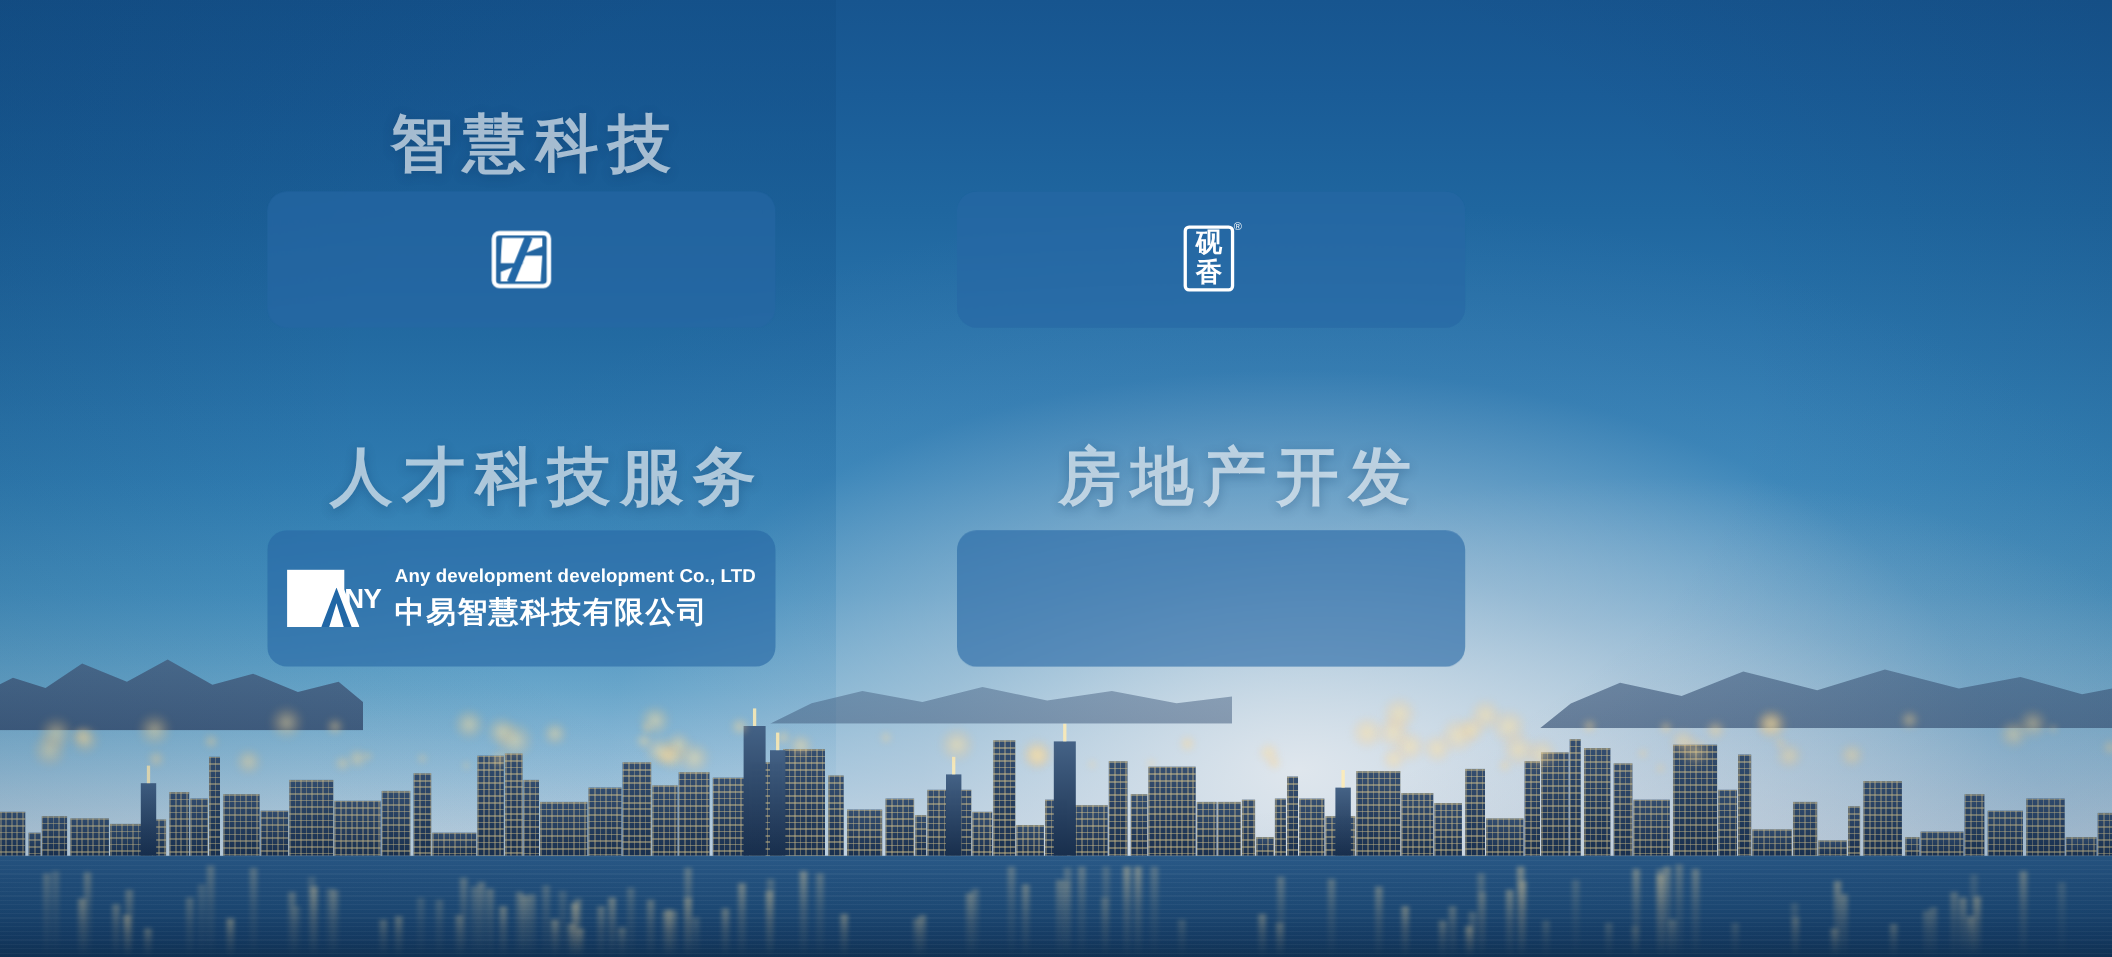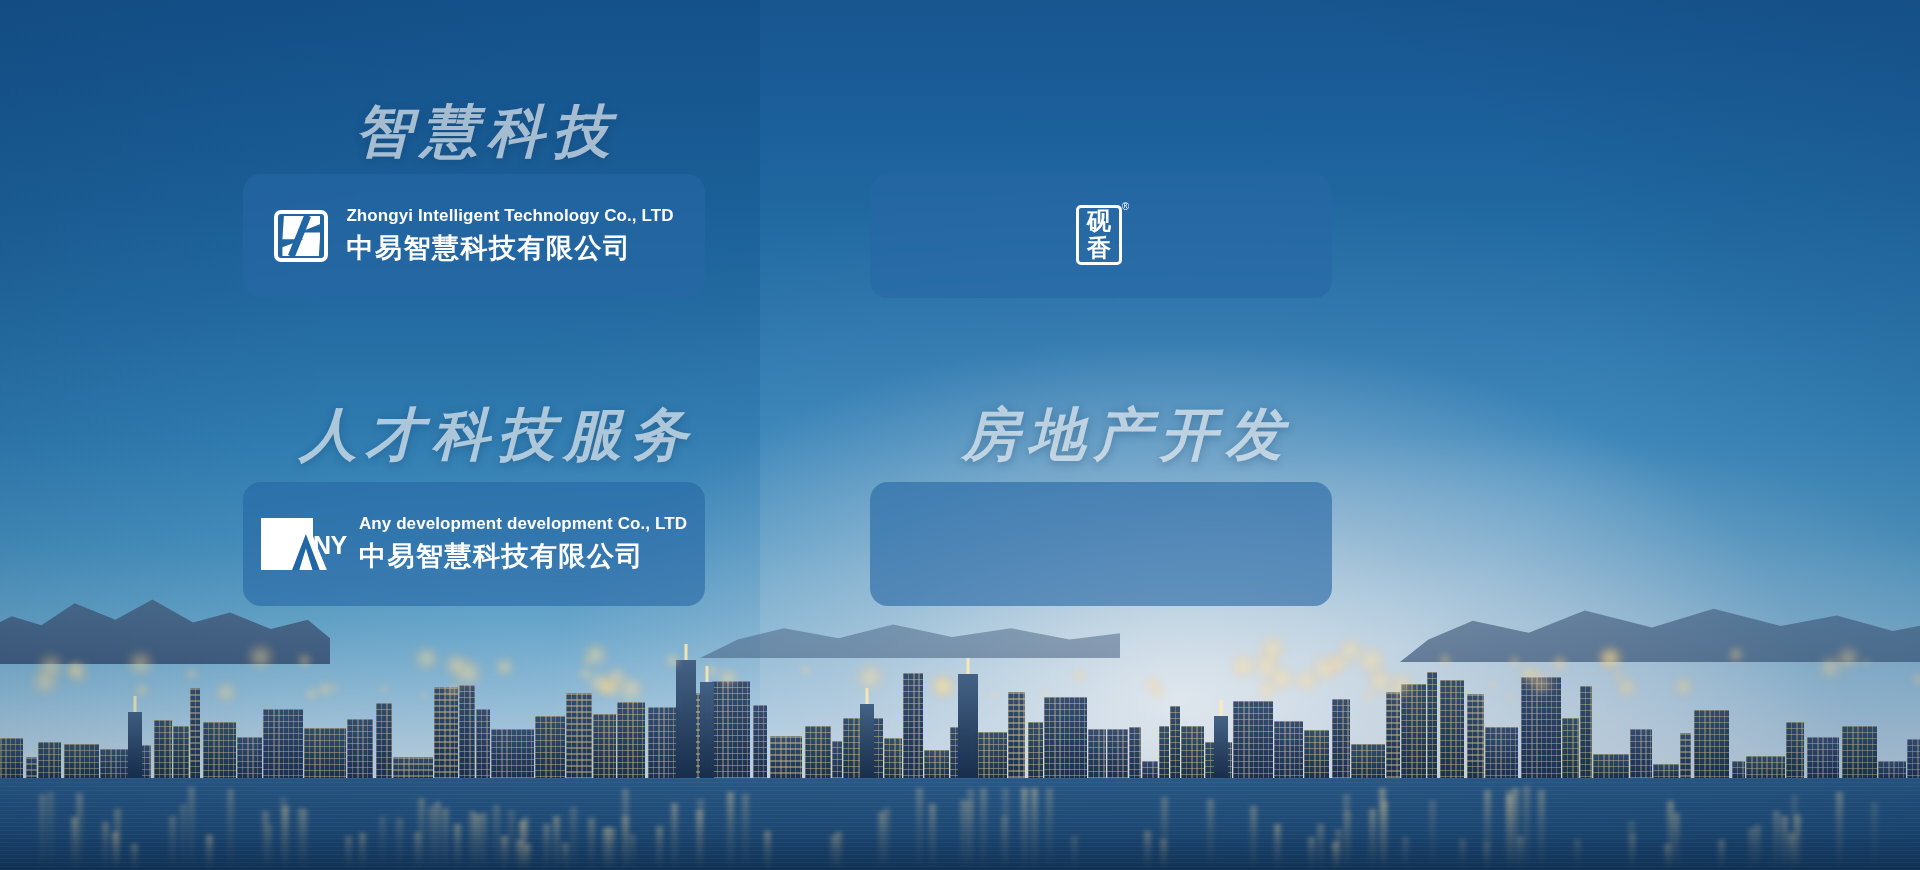"智慧科技" .seg-title { font-style: italic -> none }
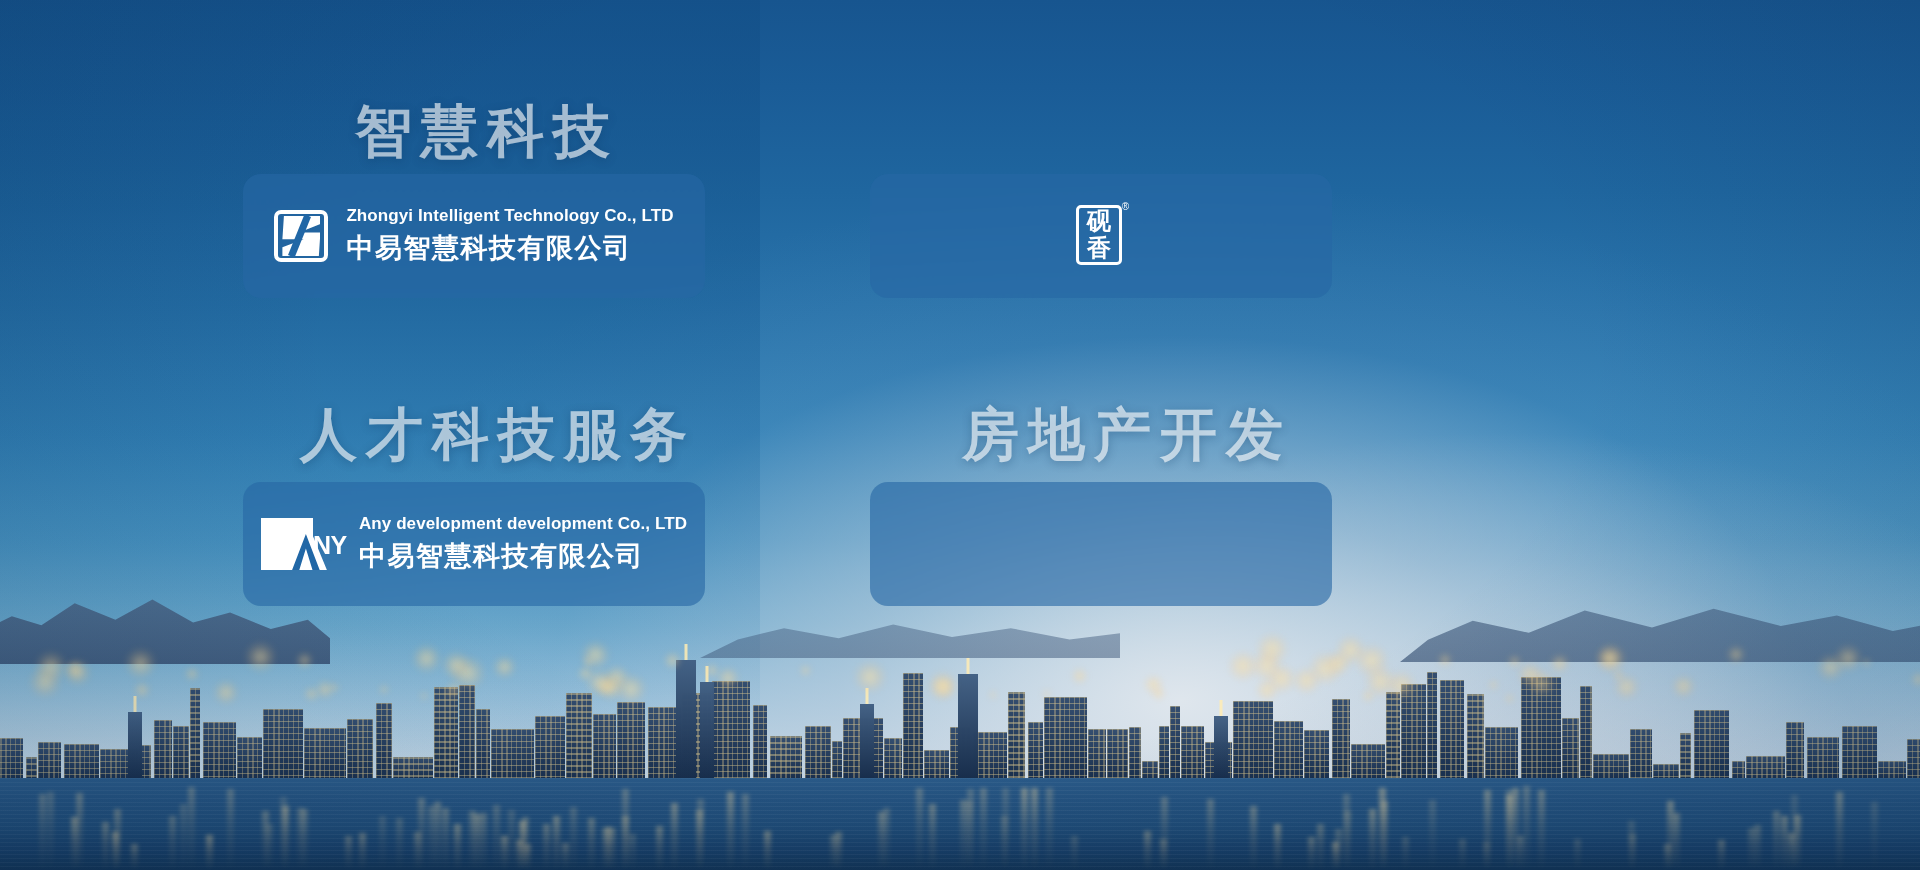"Zhongyi Intelligent Technology Co., LTD" div.card-text { html: <div> <span>Zhongyi Intelligent Technology Co., LTD</span> <span>中易智慧科技有限公司</span> </div> -> none }
